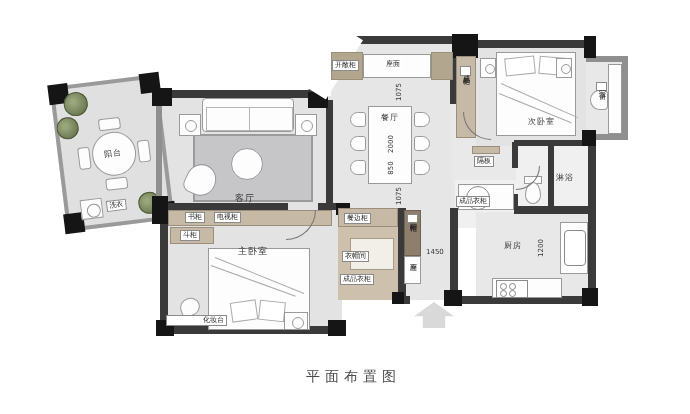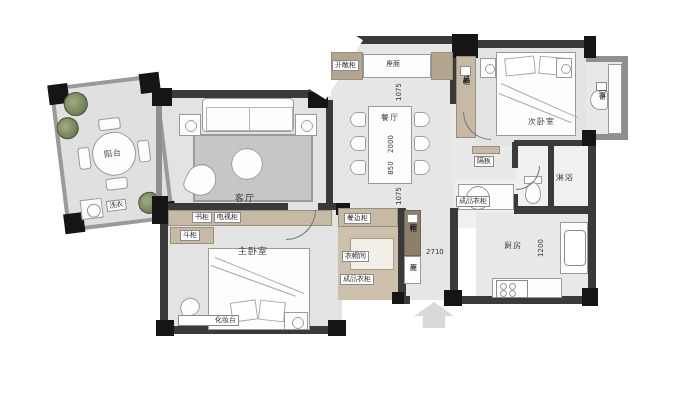"书柜" div.label-box { left: 192px -> 185px }
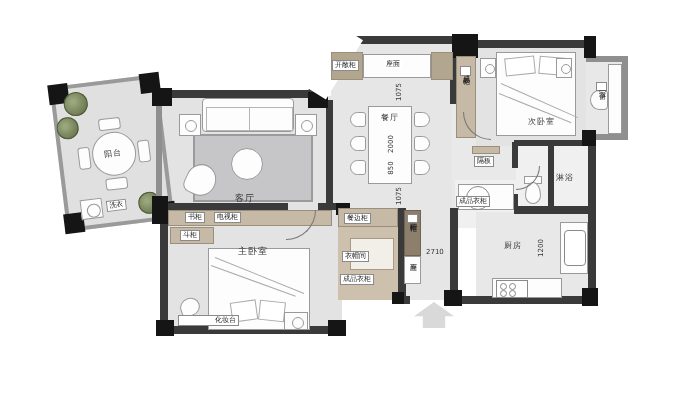"2710" div.dim { text: 2710 -> 1450 }
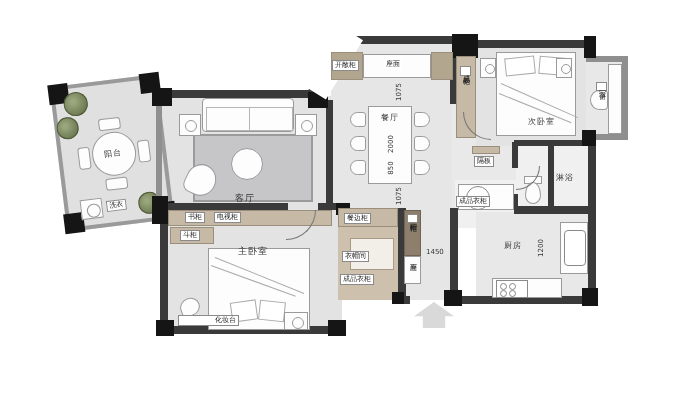"化妆台" div.label-box { left: 178px -> 166px }
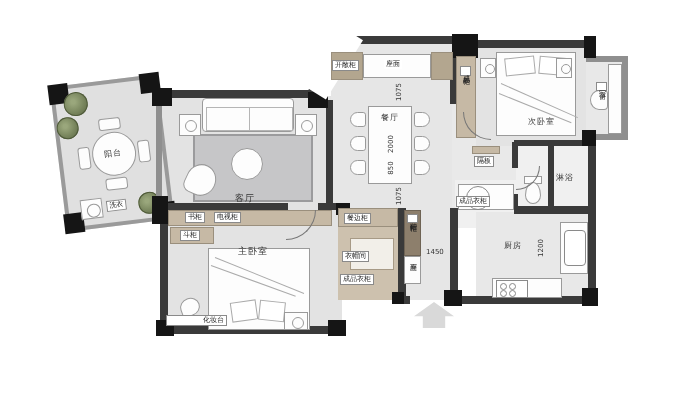"平面布置图" div.title { html: none -> <div>平面布置图</div> }
